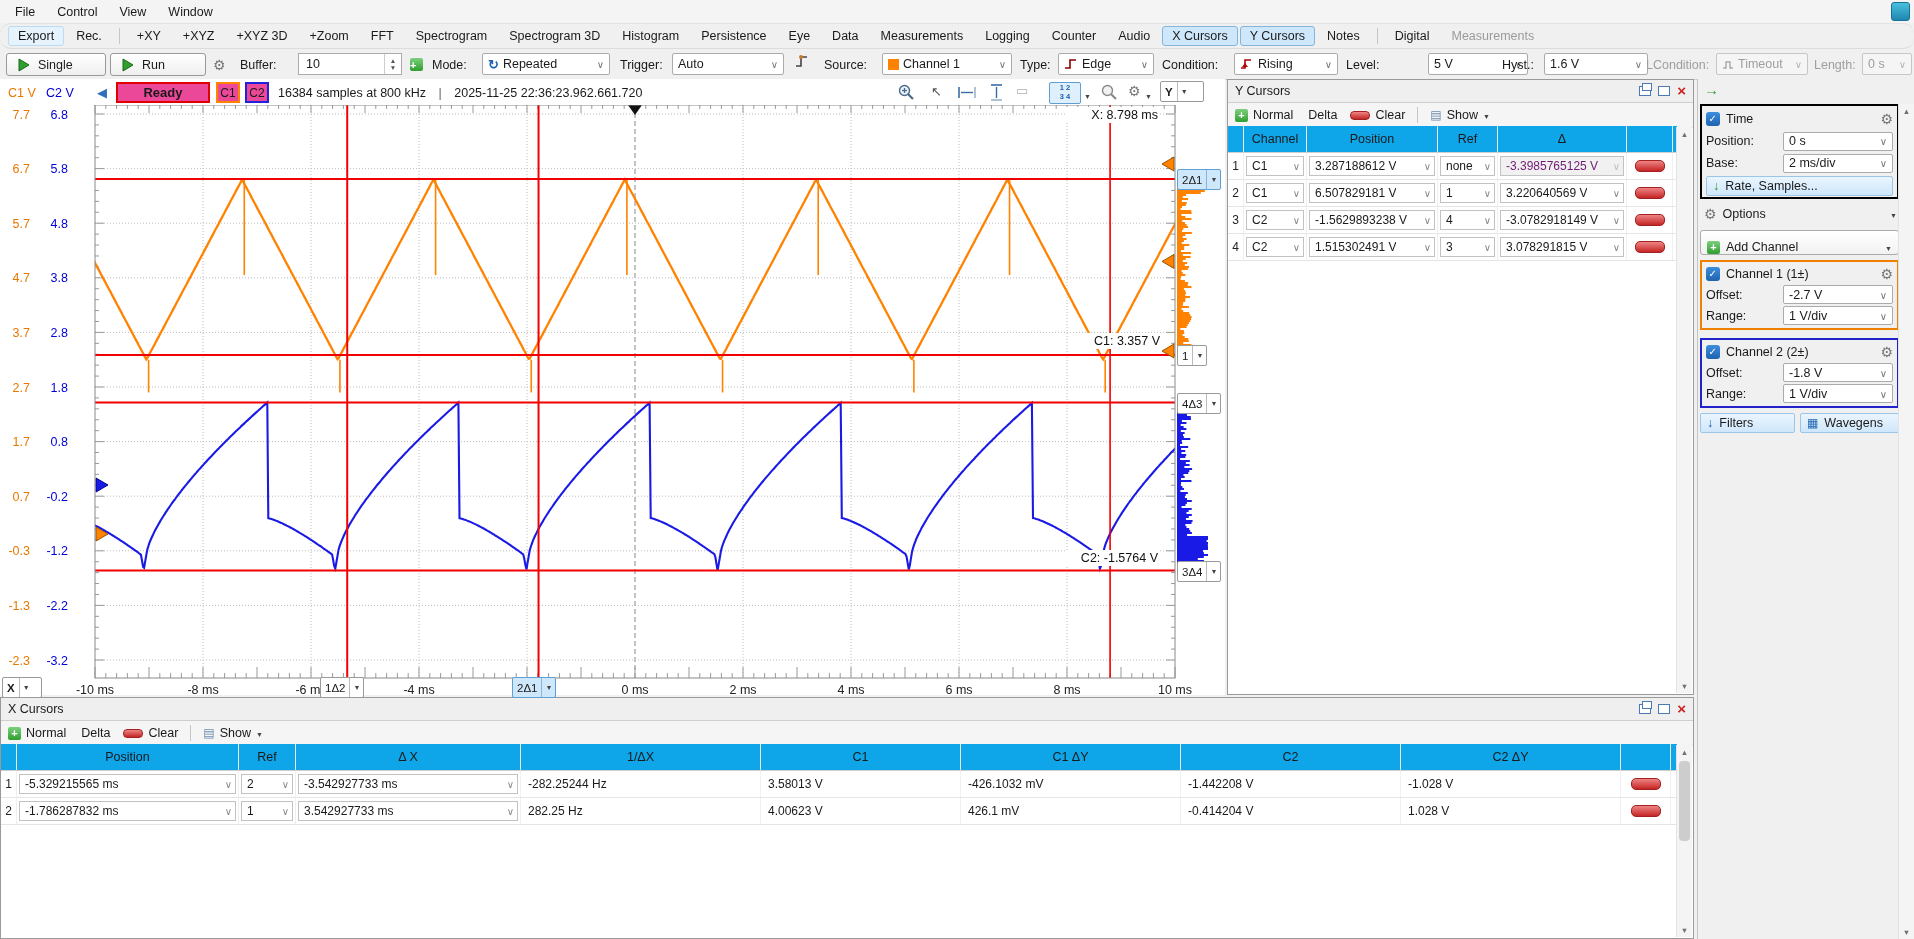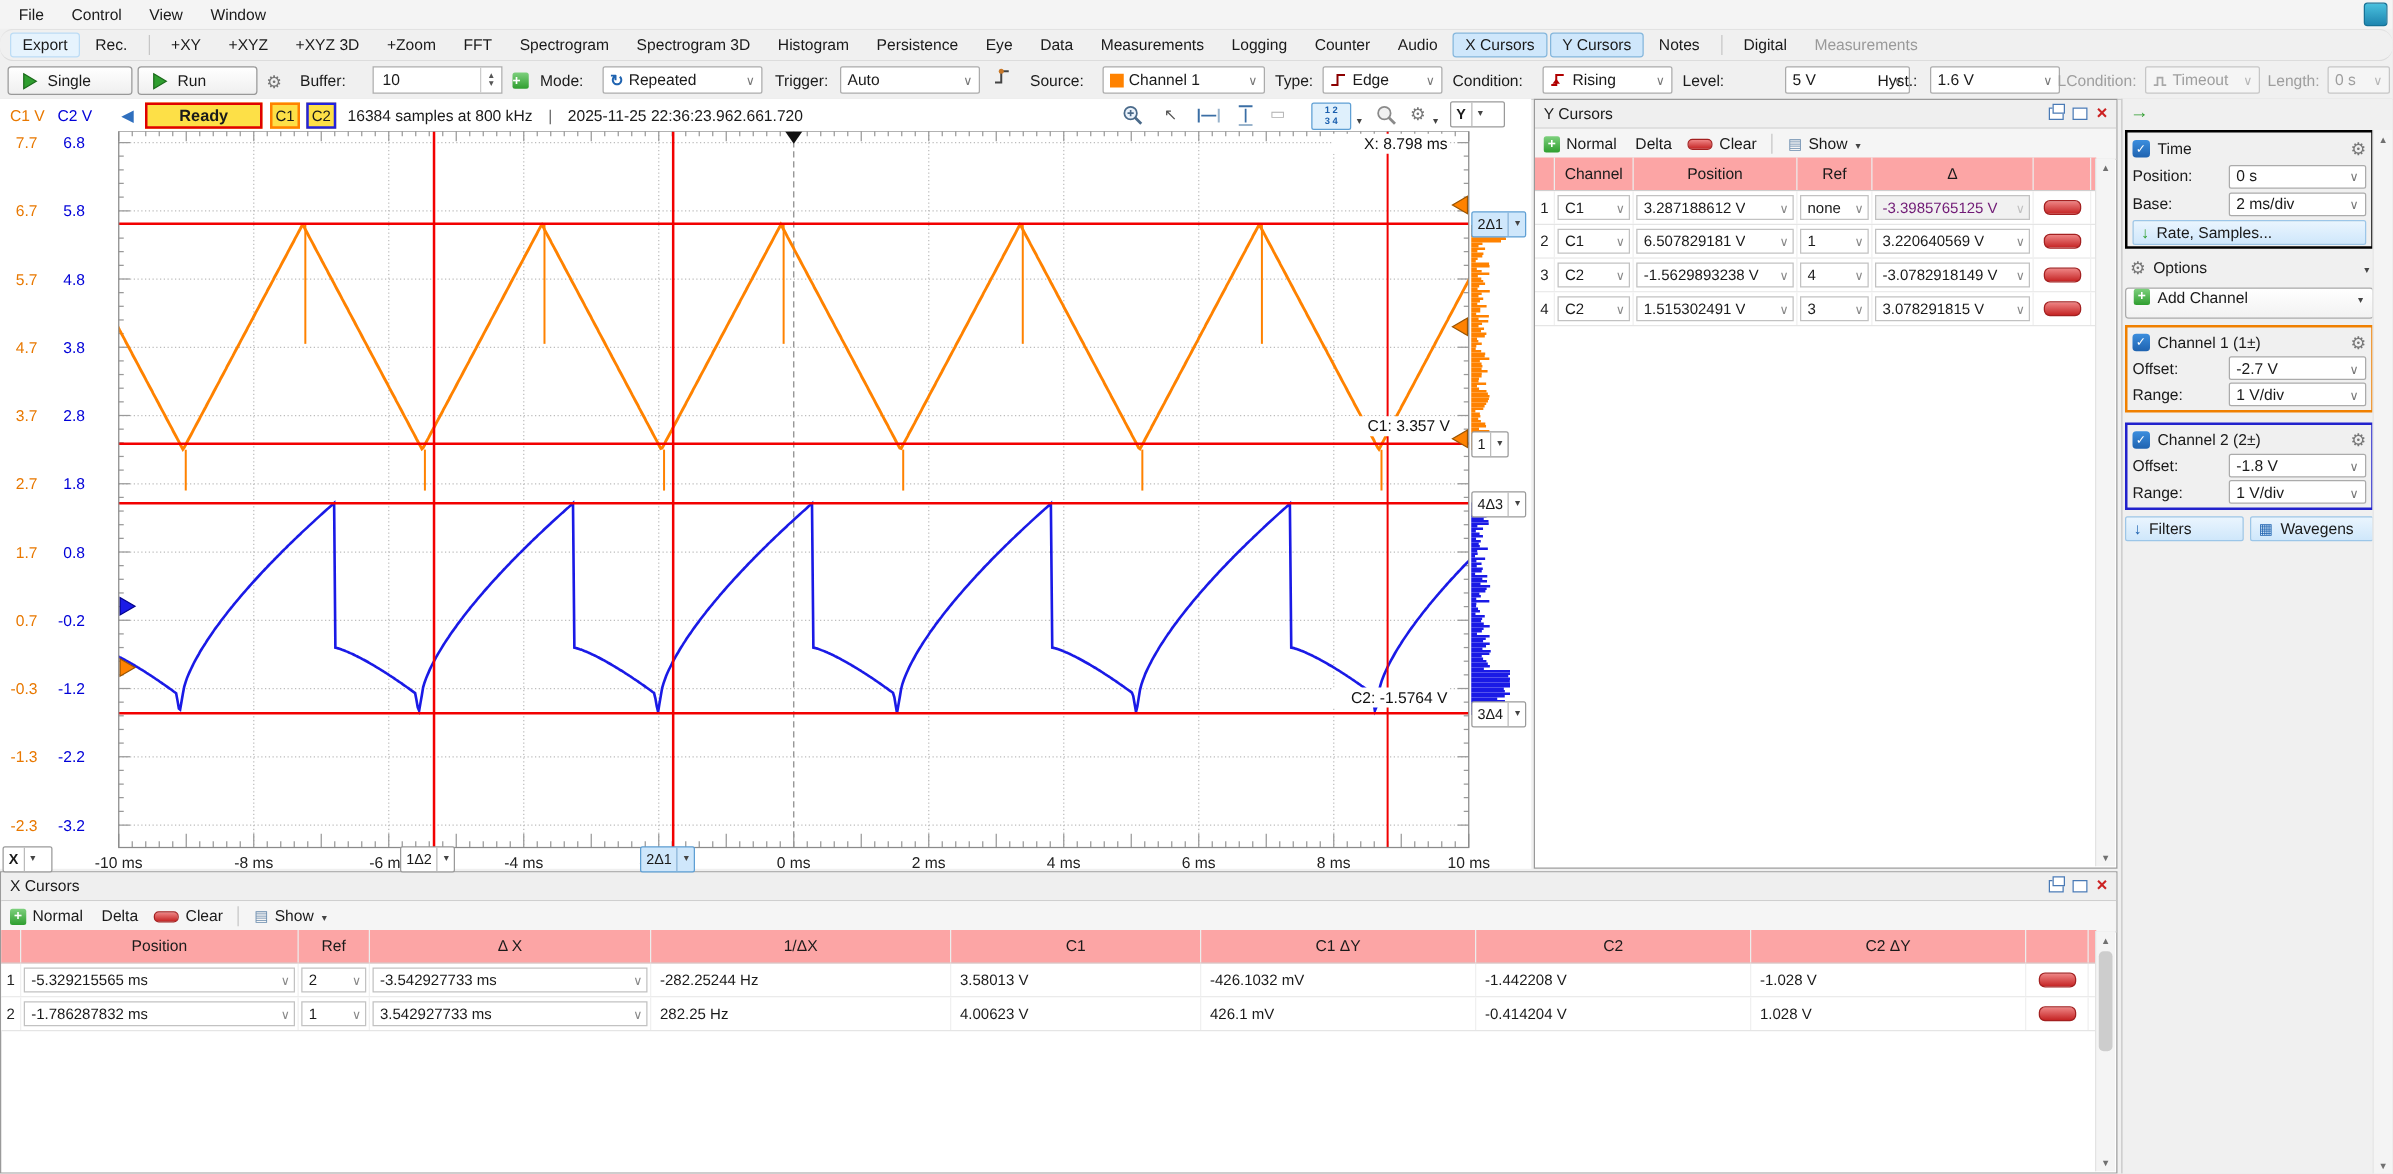"Ready" .readybox { background: #fde047 -> #ec4899 }
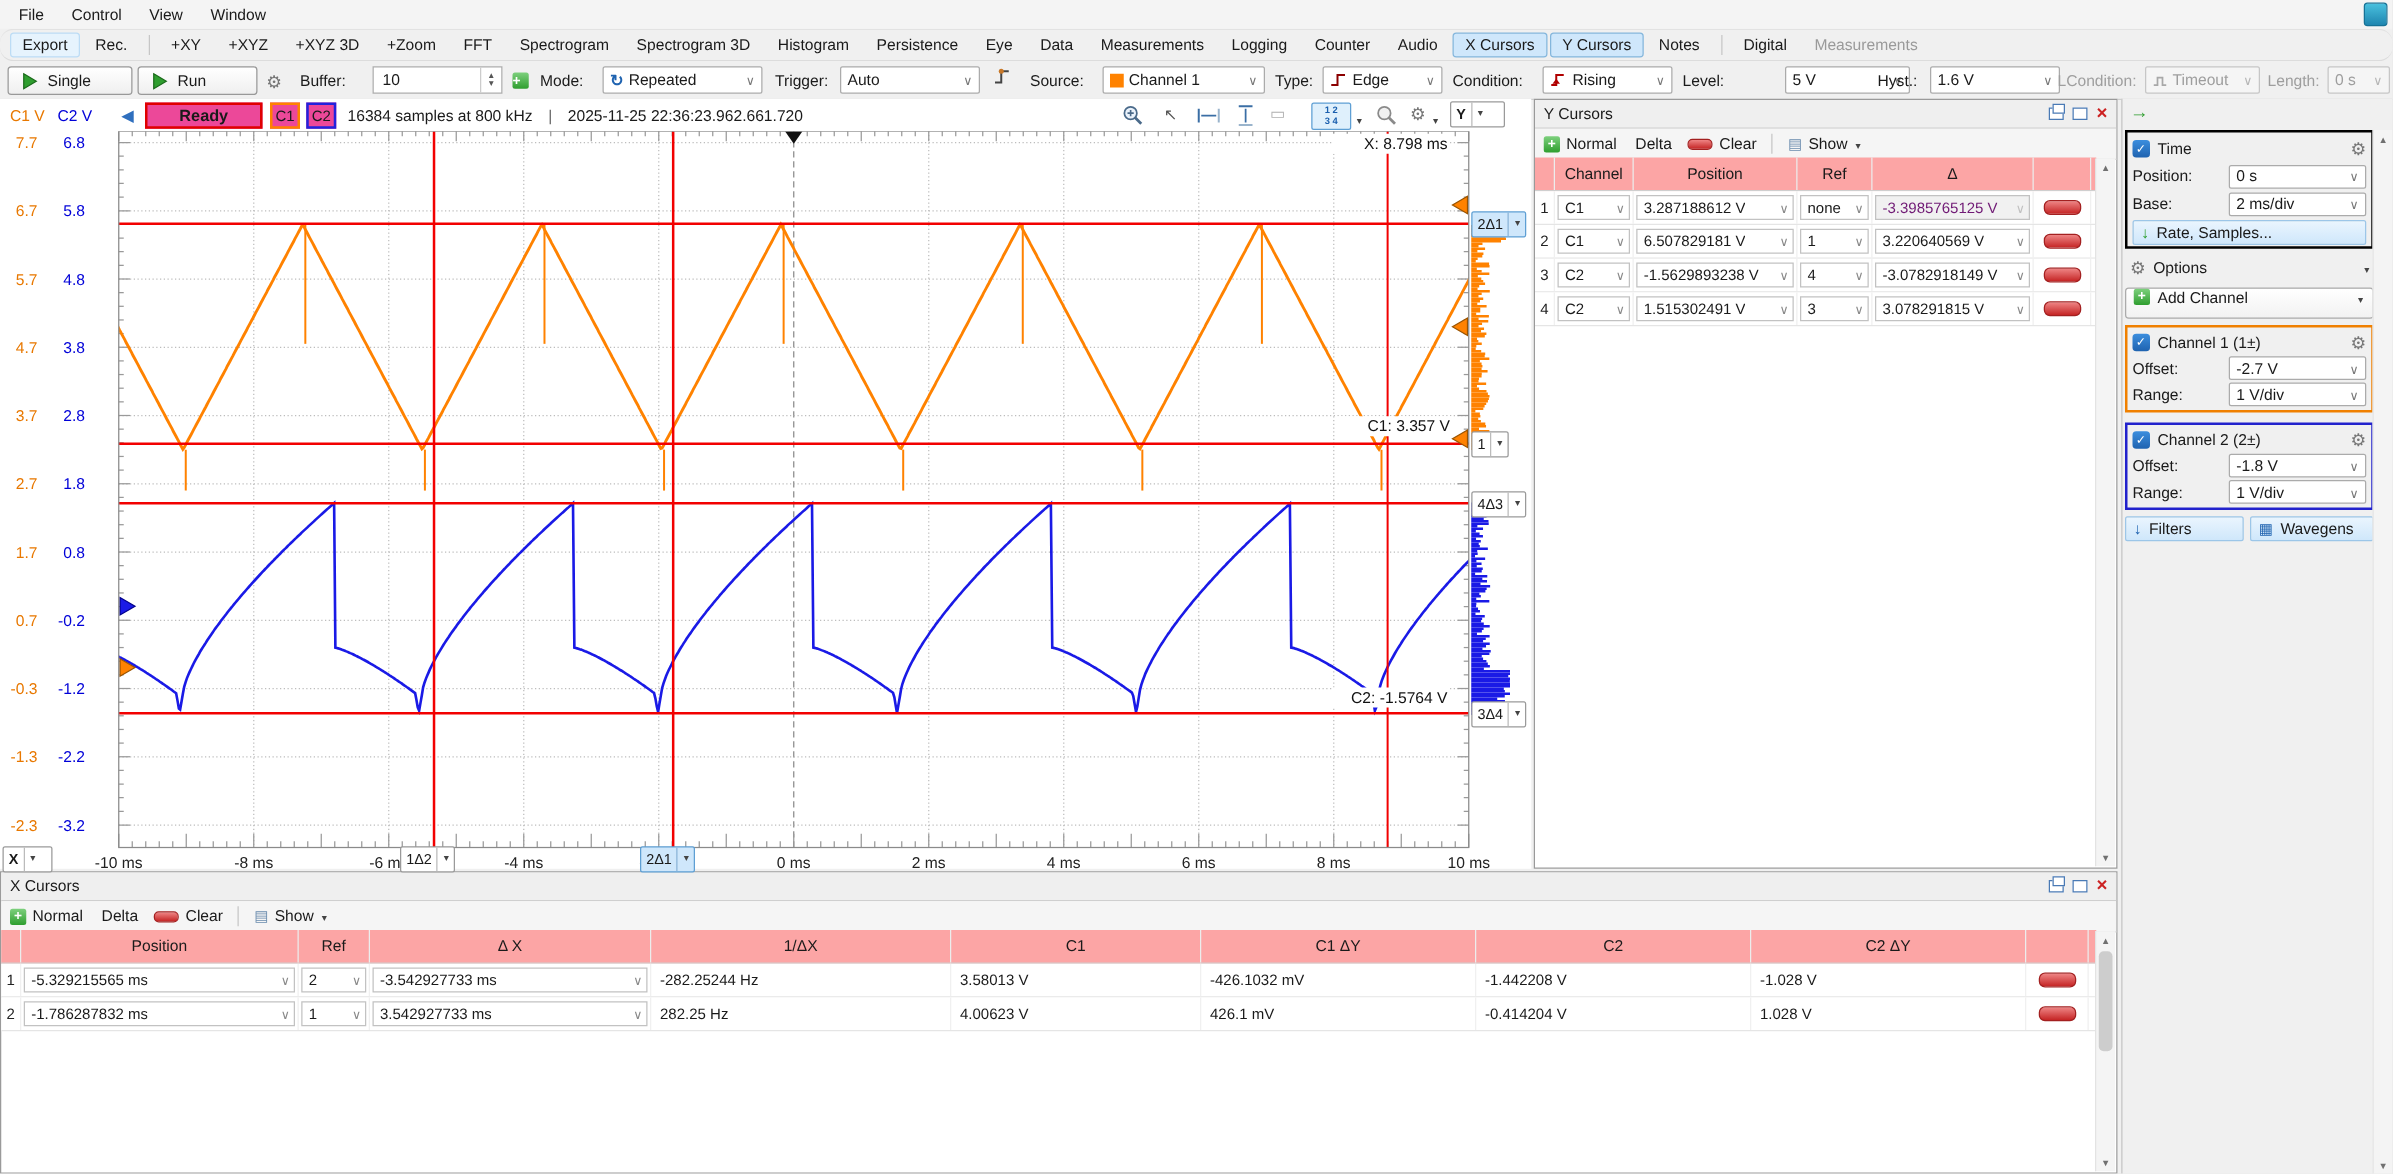"Channel" .thead { background: #fca5a5 -> #0ea5e9 }
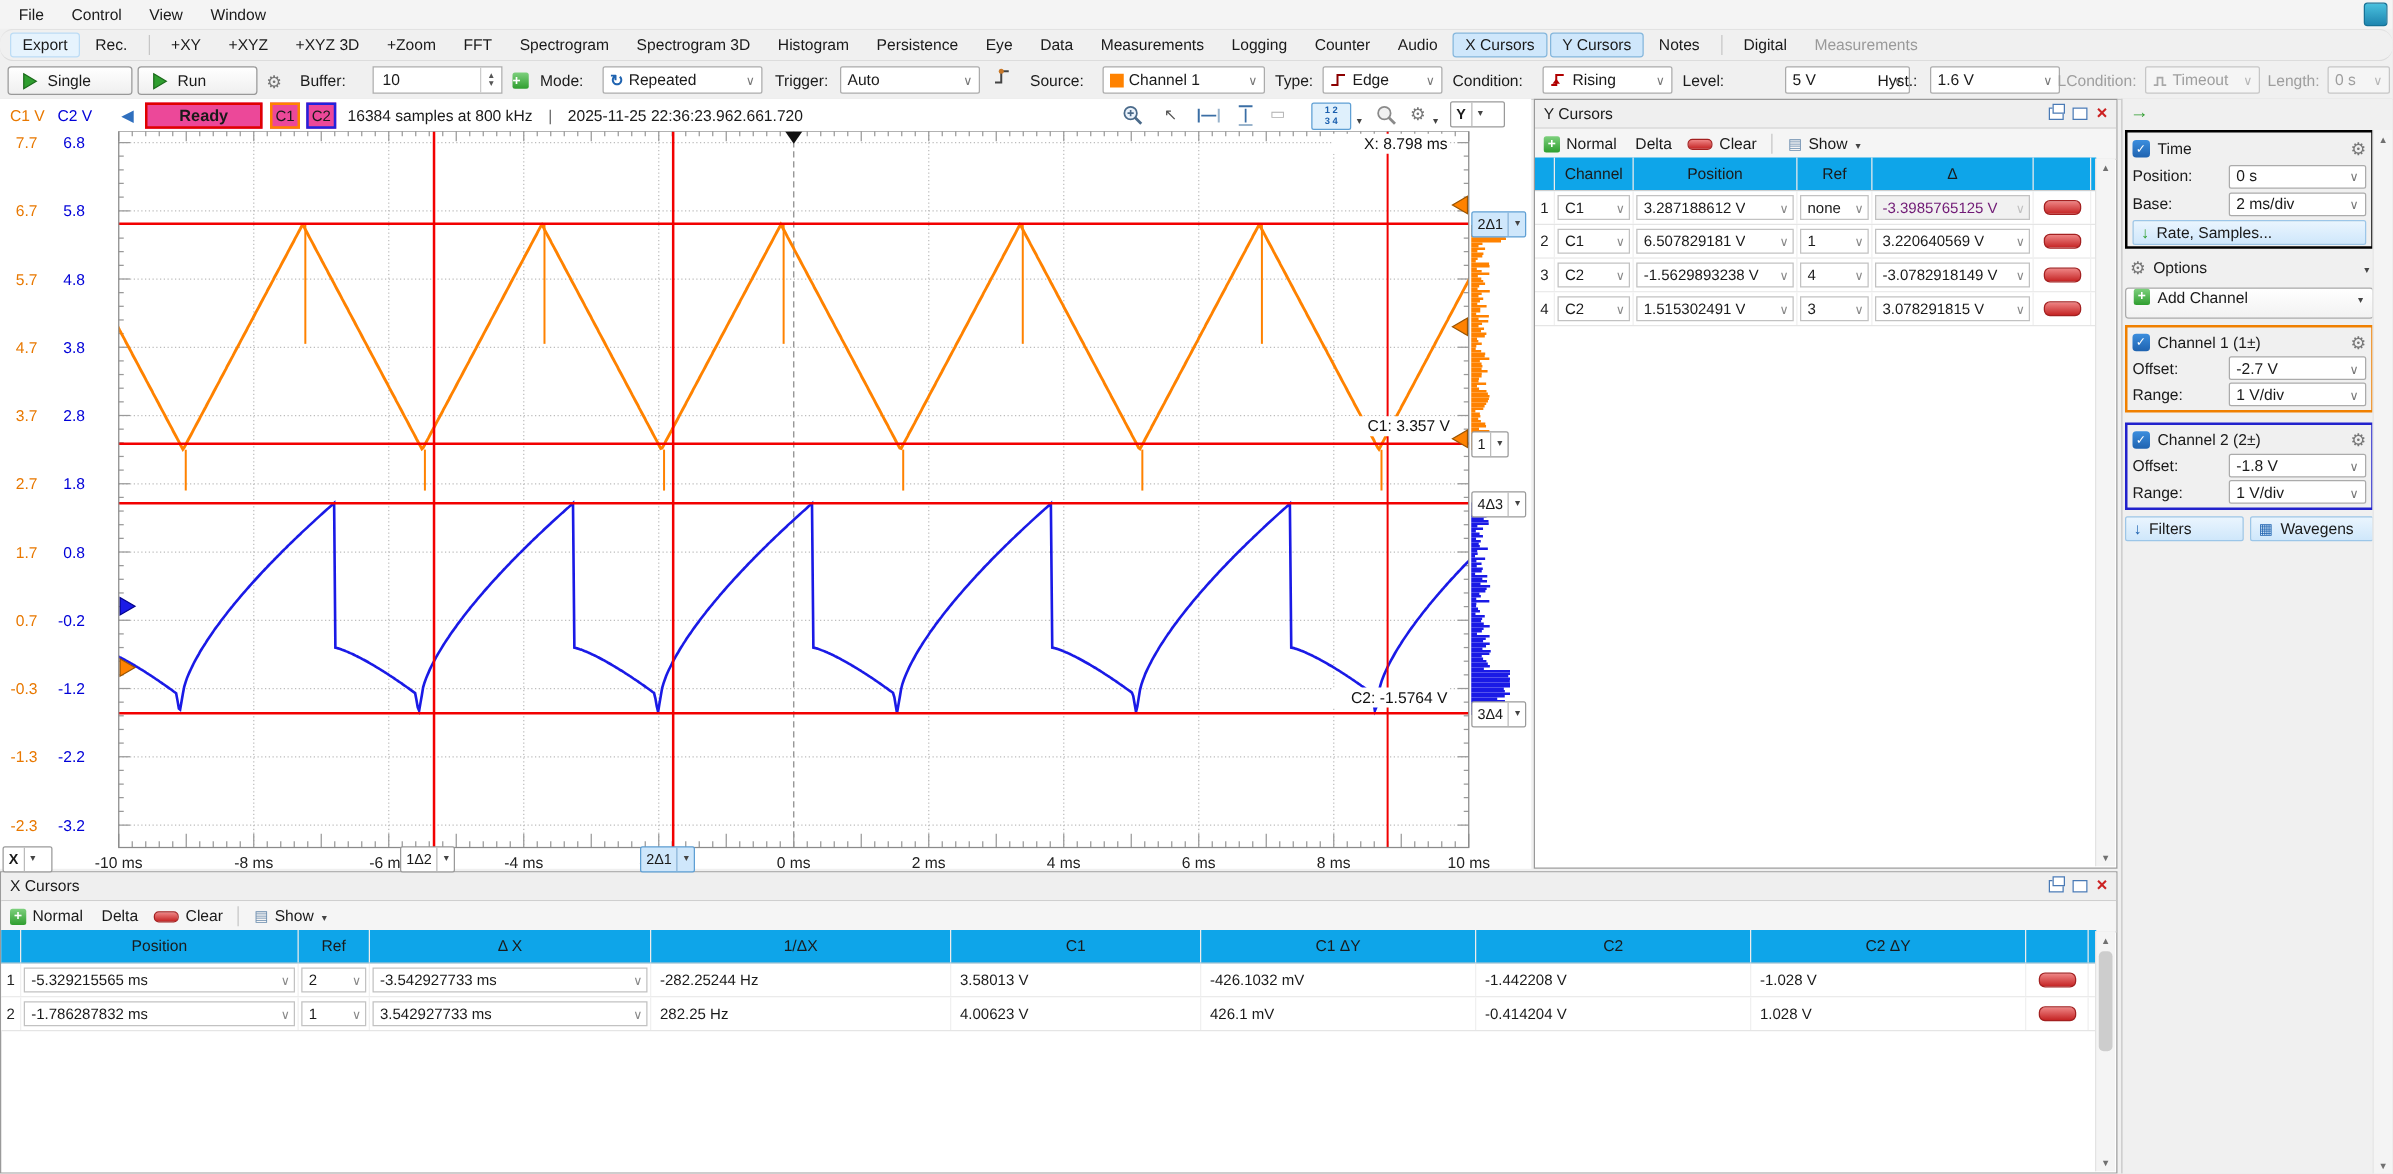"Add Channel" .whitebtn { align-items: flex-start -> flex-end }
